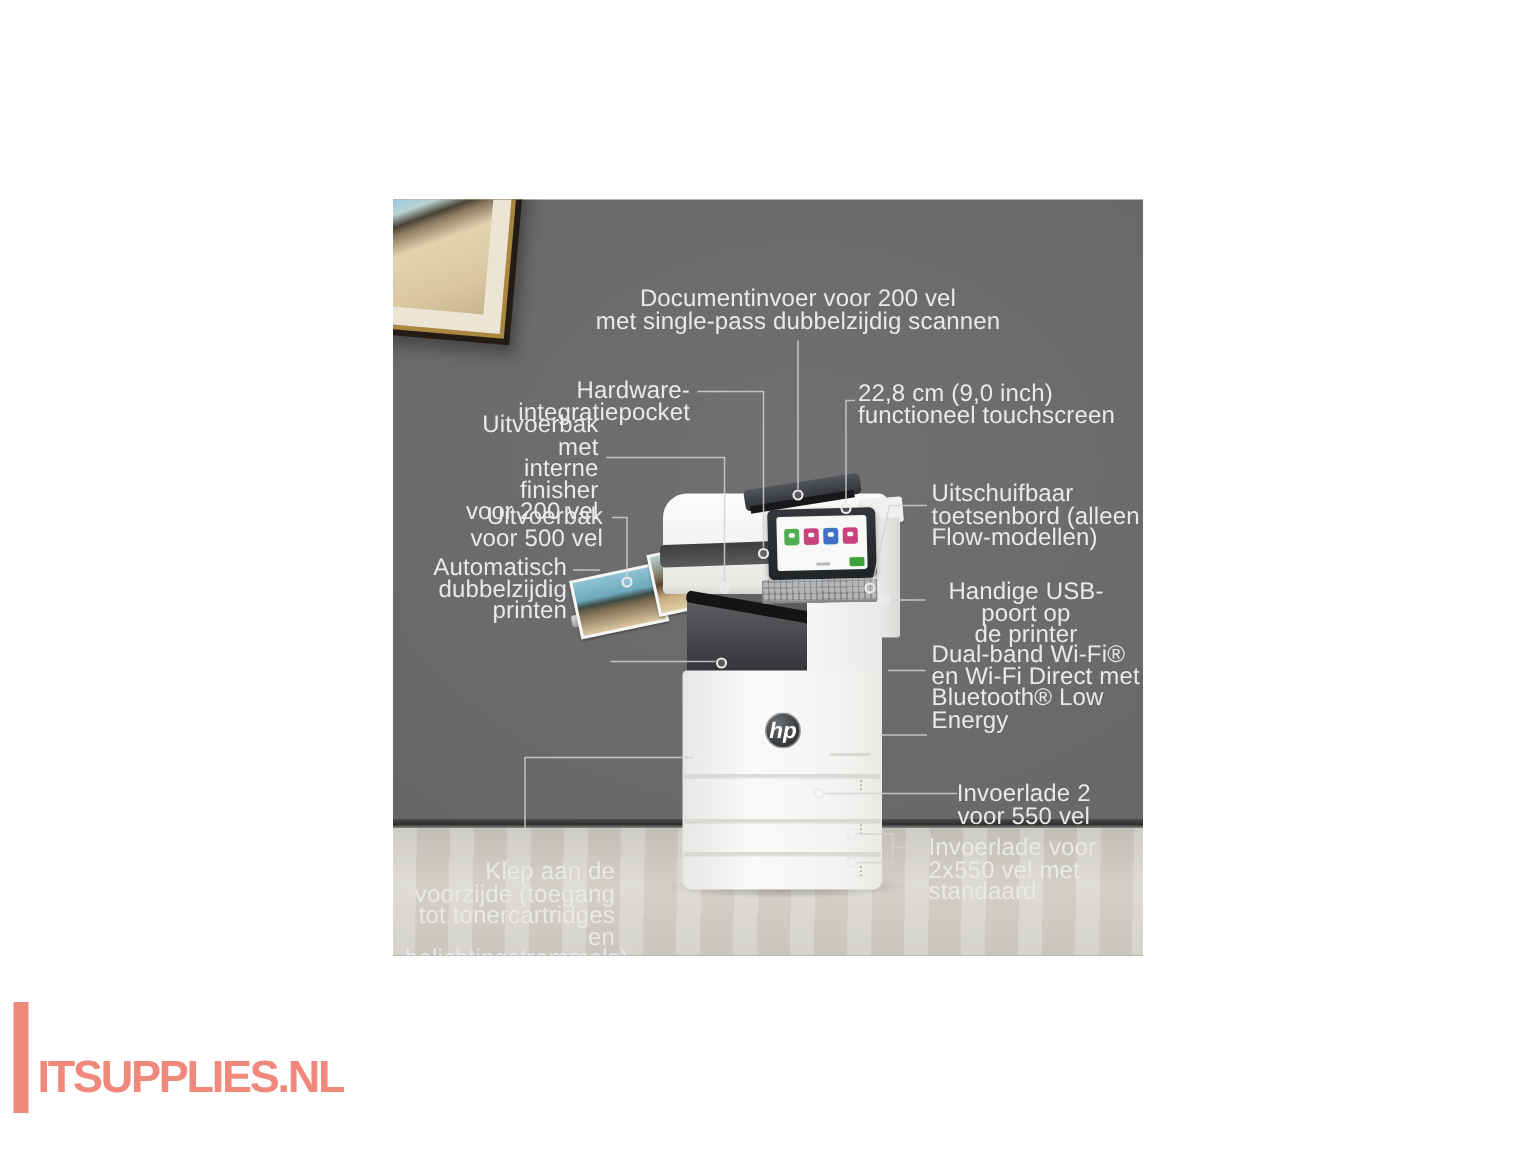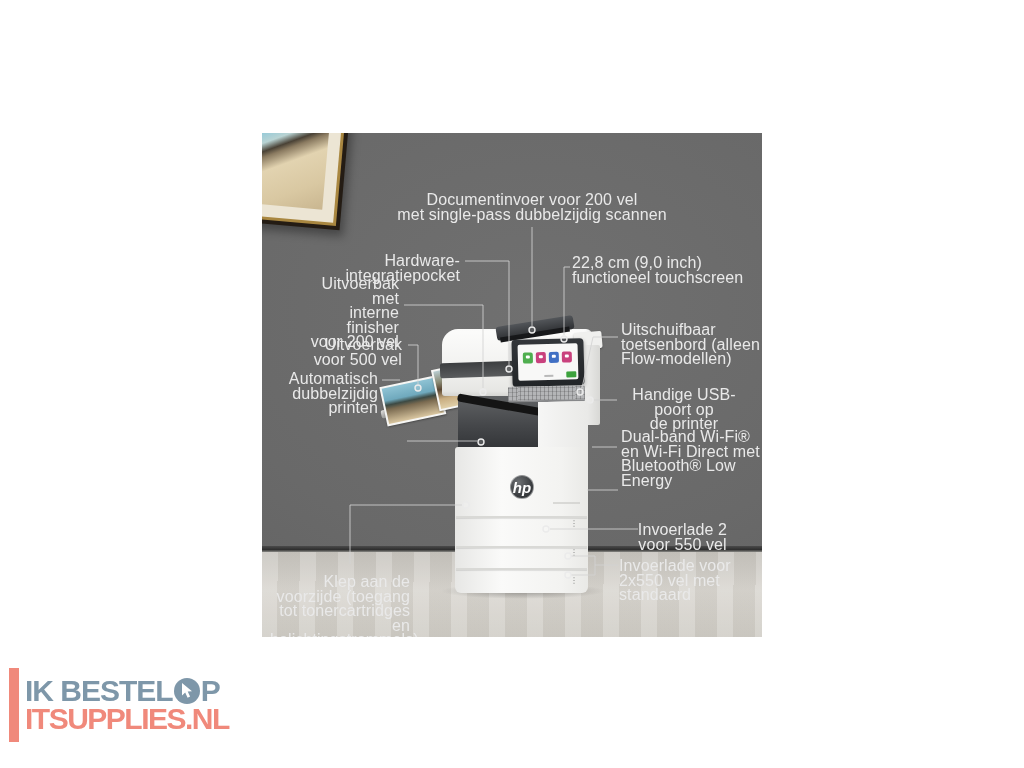"IK BESTEL" div.brand-l1 { html: <div> <span>IK BESTEL</span> <span> <svg> <path></path> </svg> </span> <span>P</span> </div> -> none }
